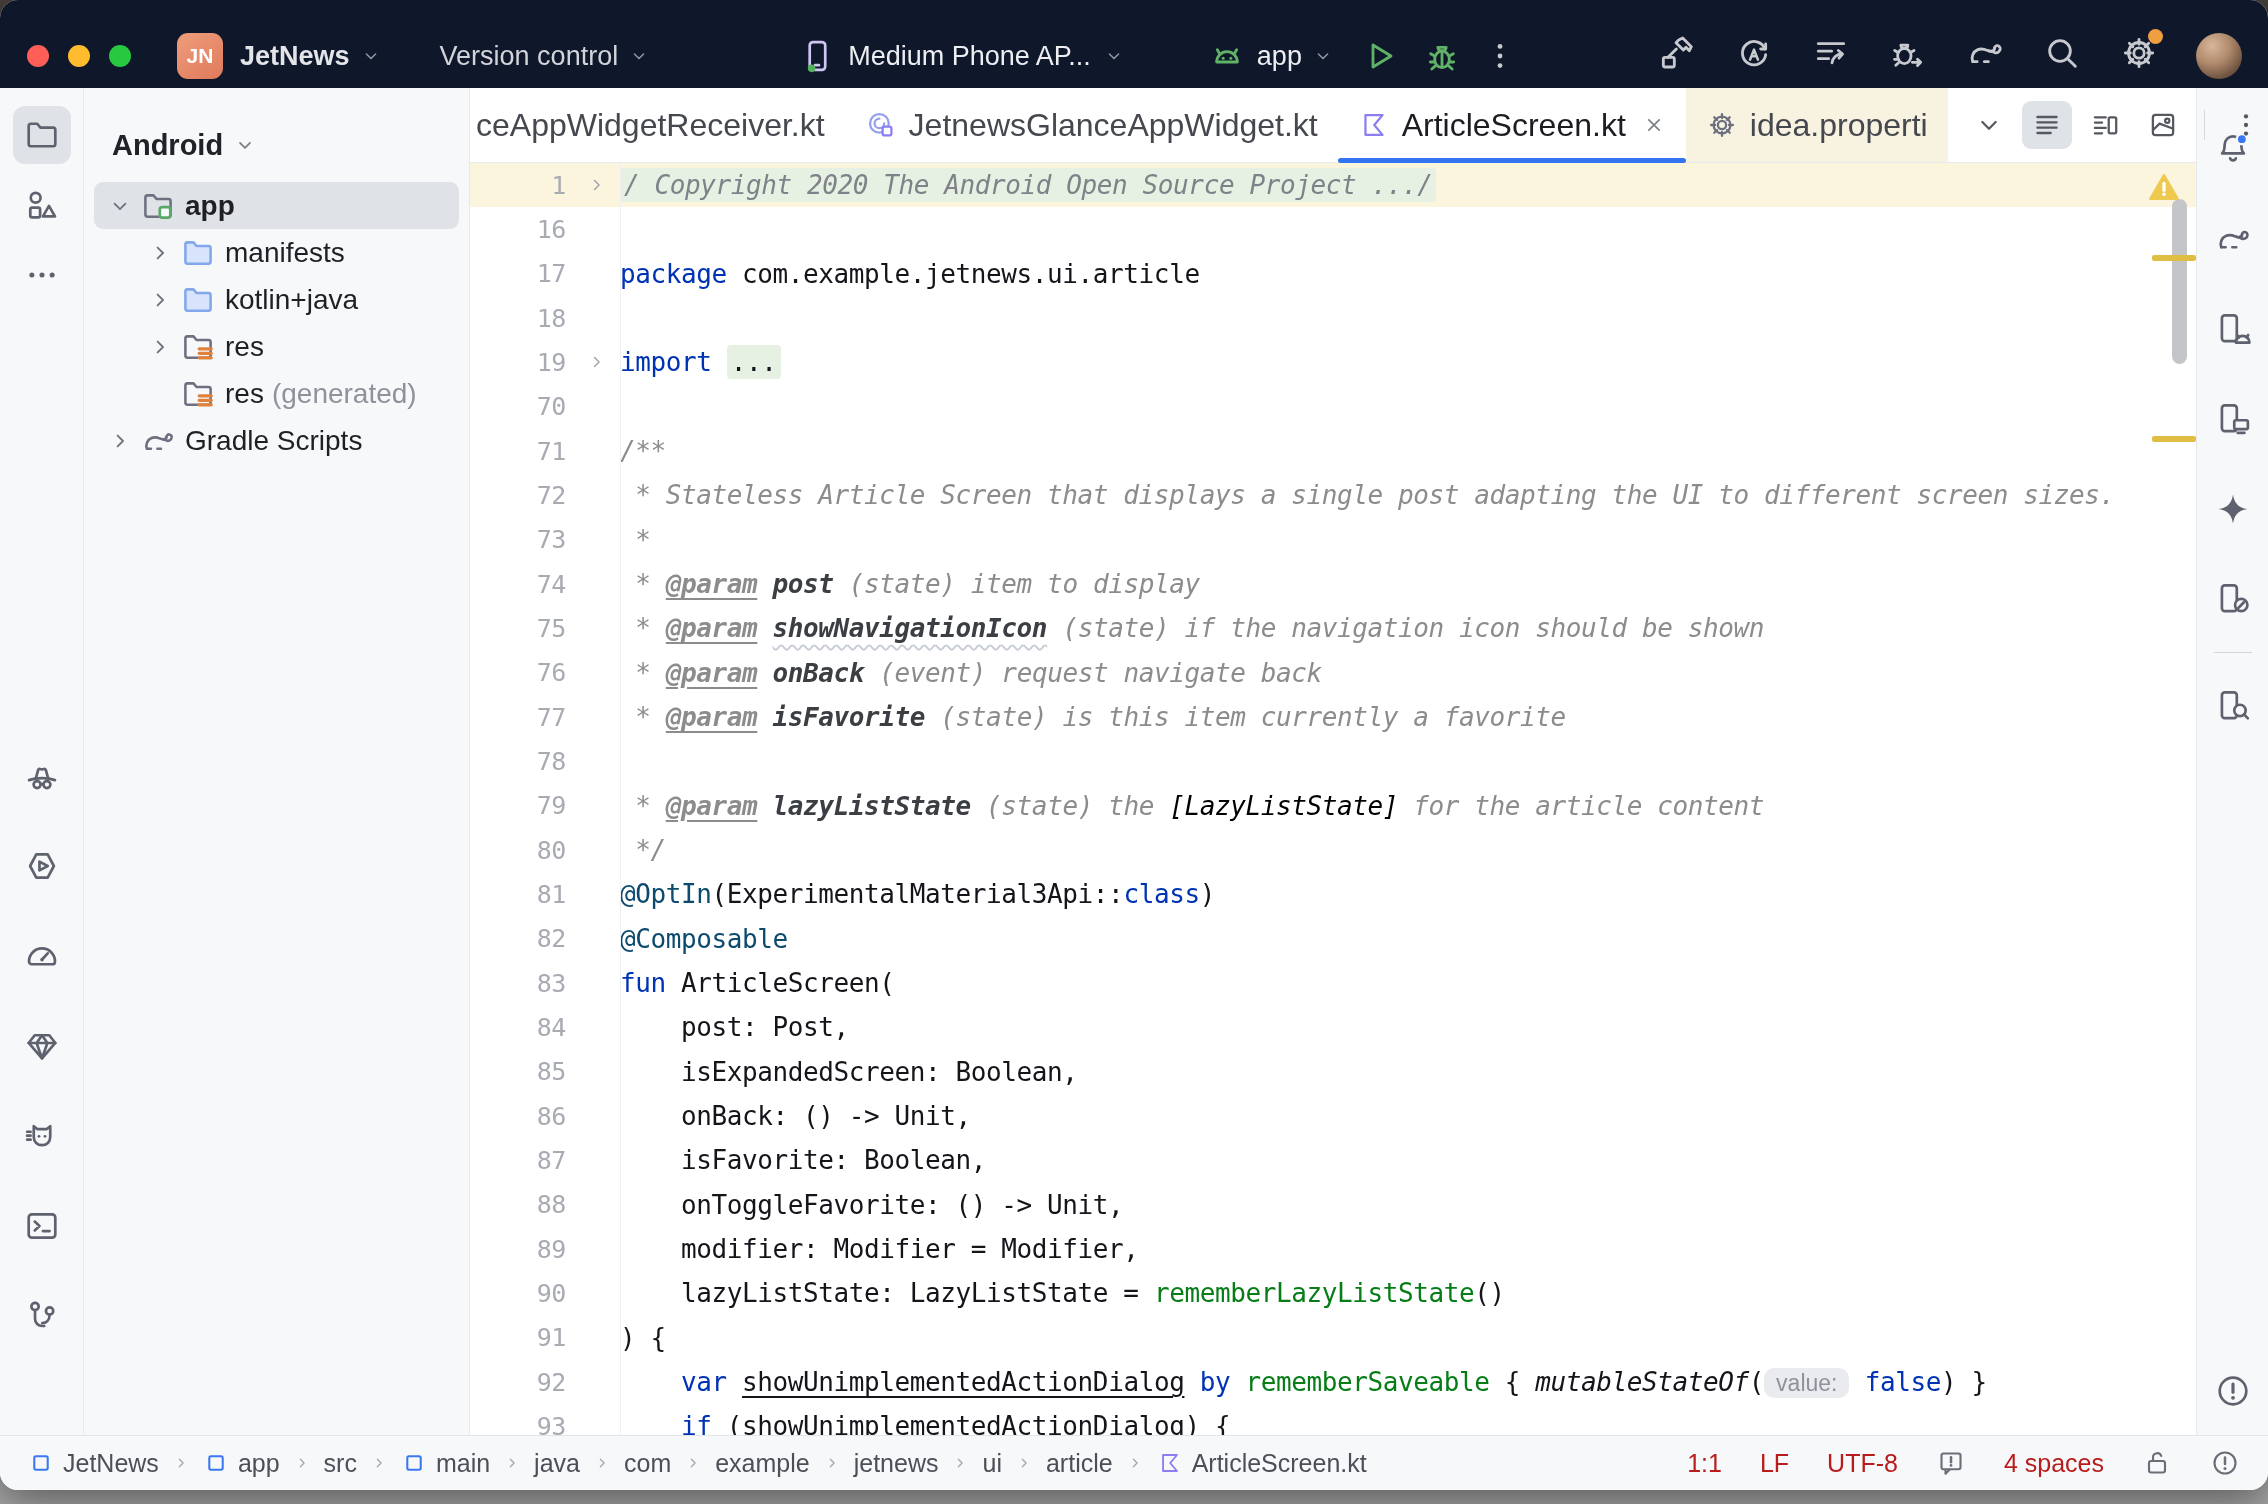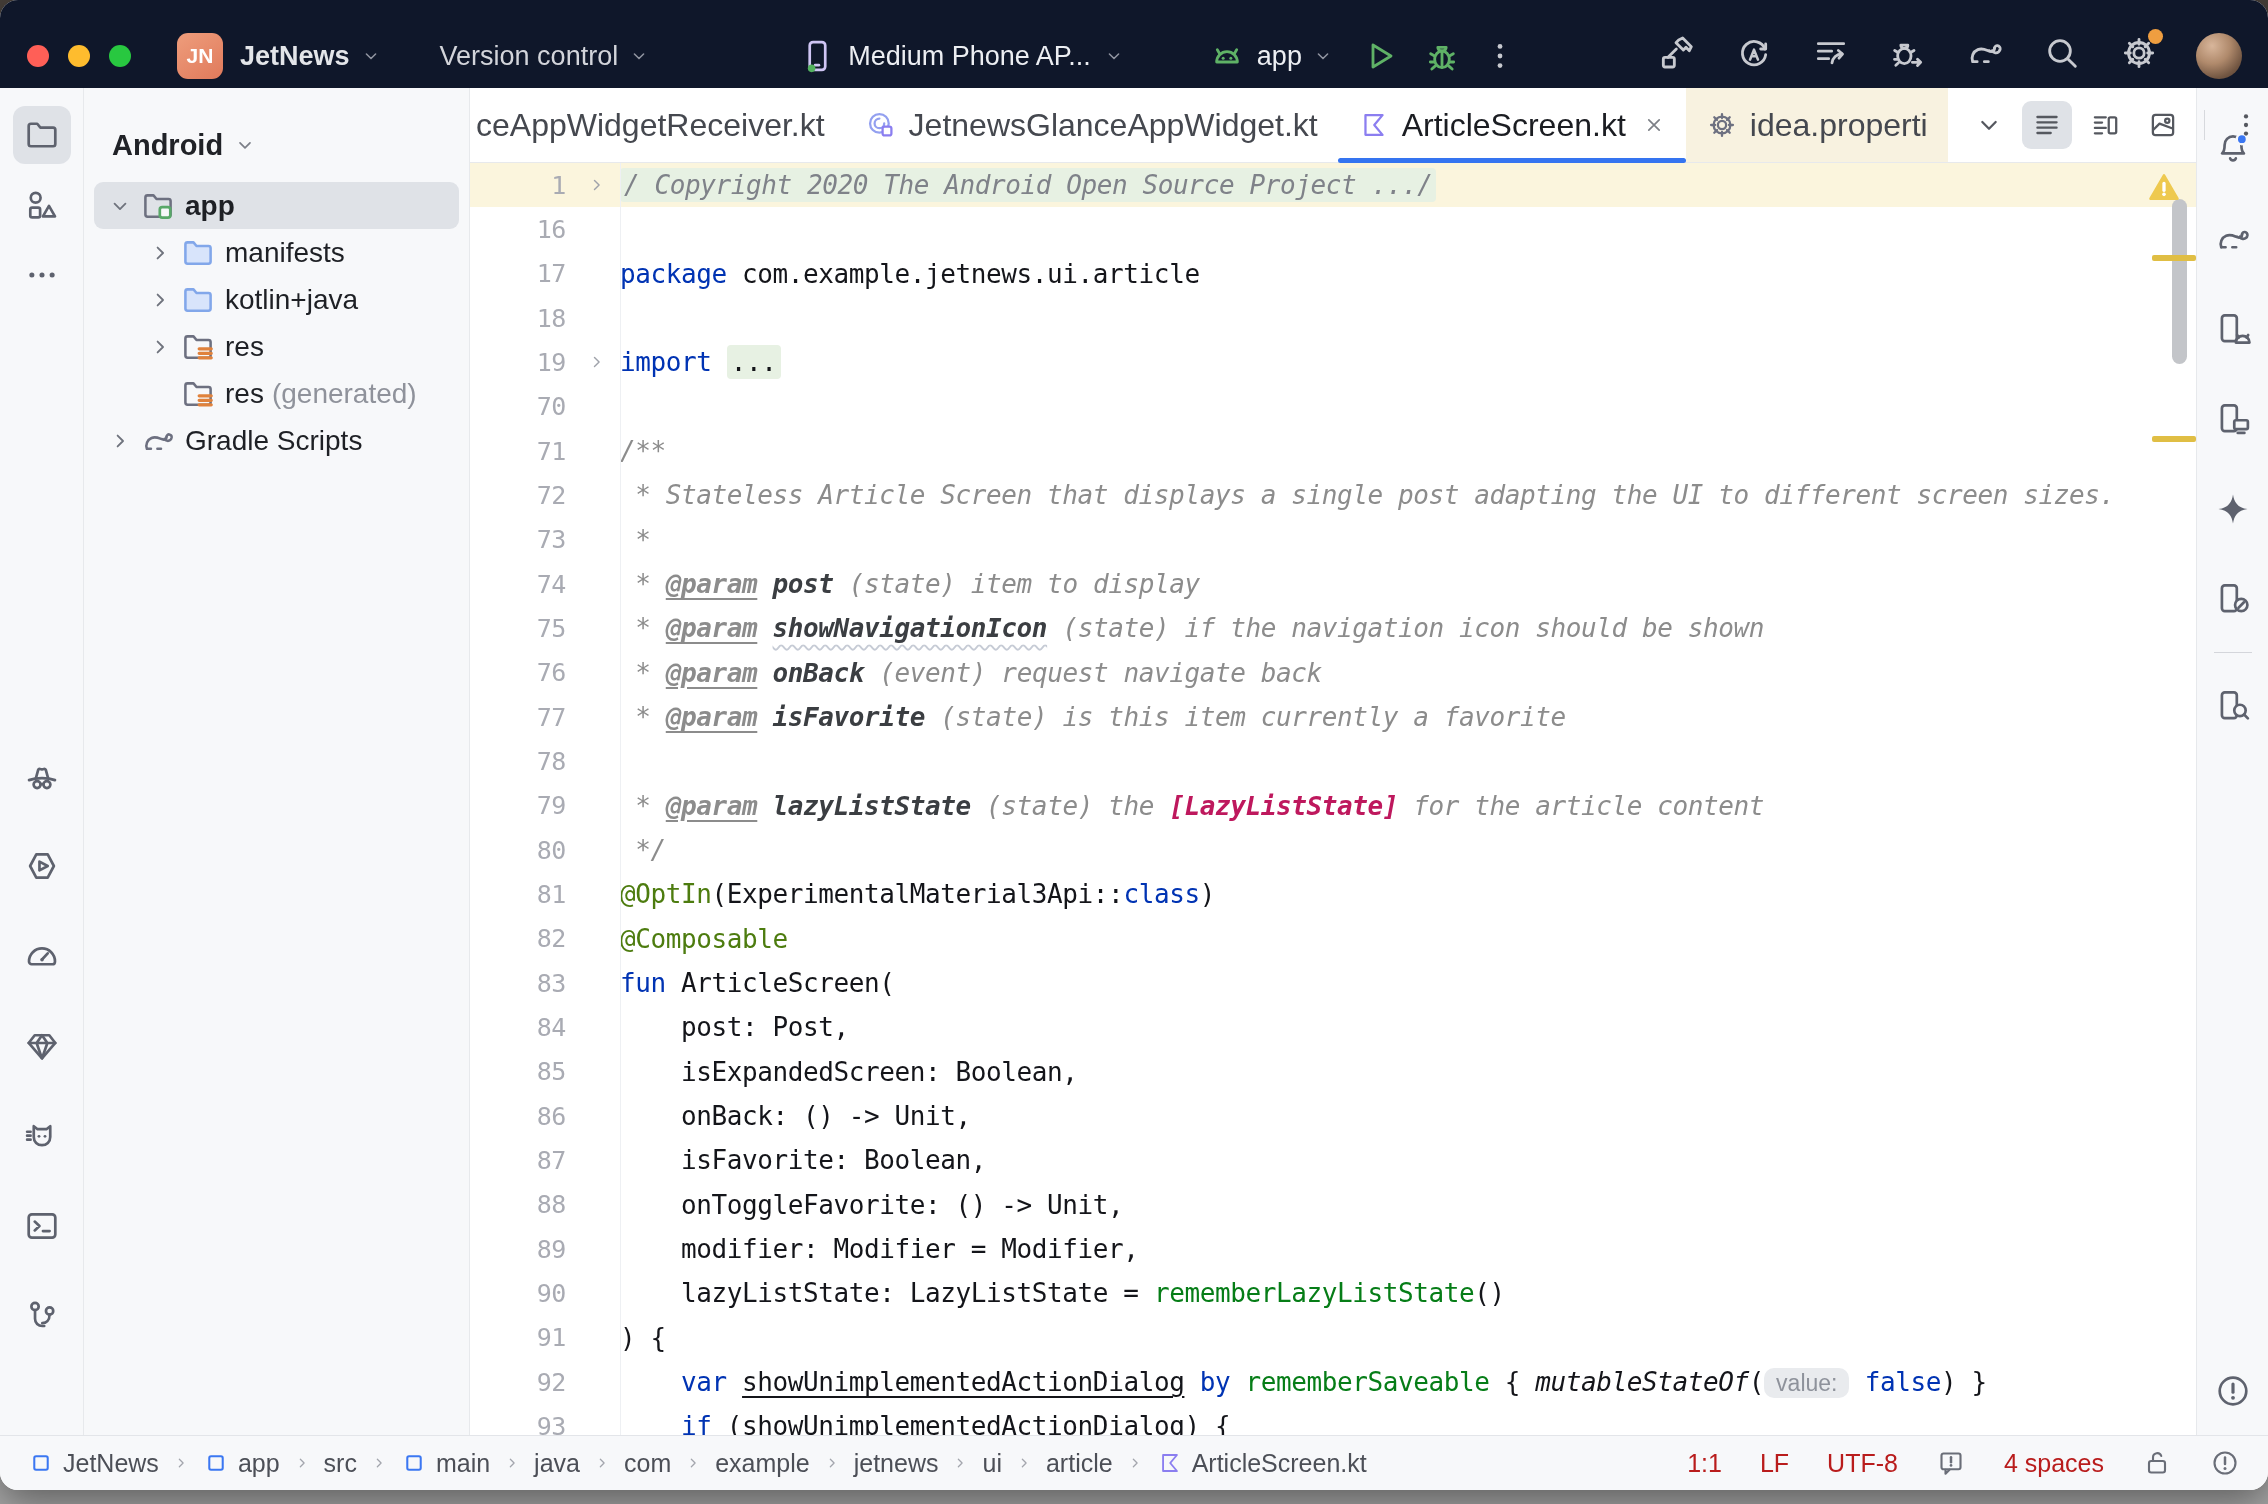"[LazyListState]" .sg-docbold { color: #be185d -> #000000; font-weight: bold -> normal }
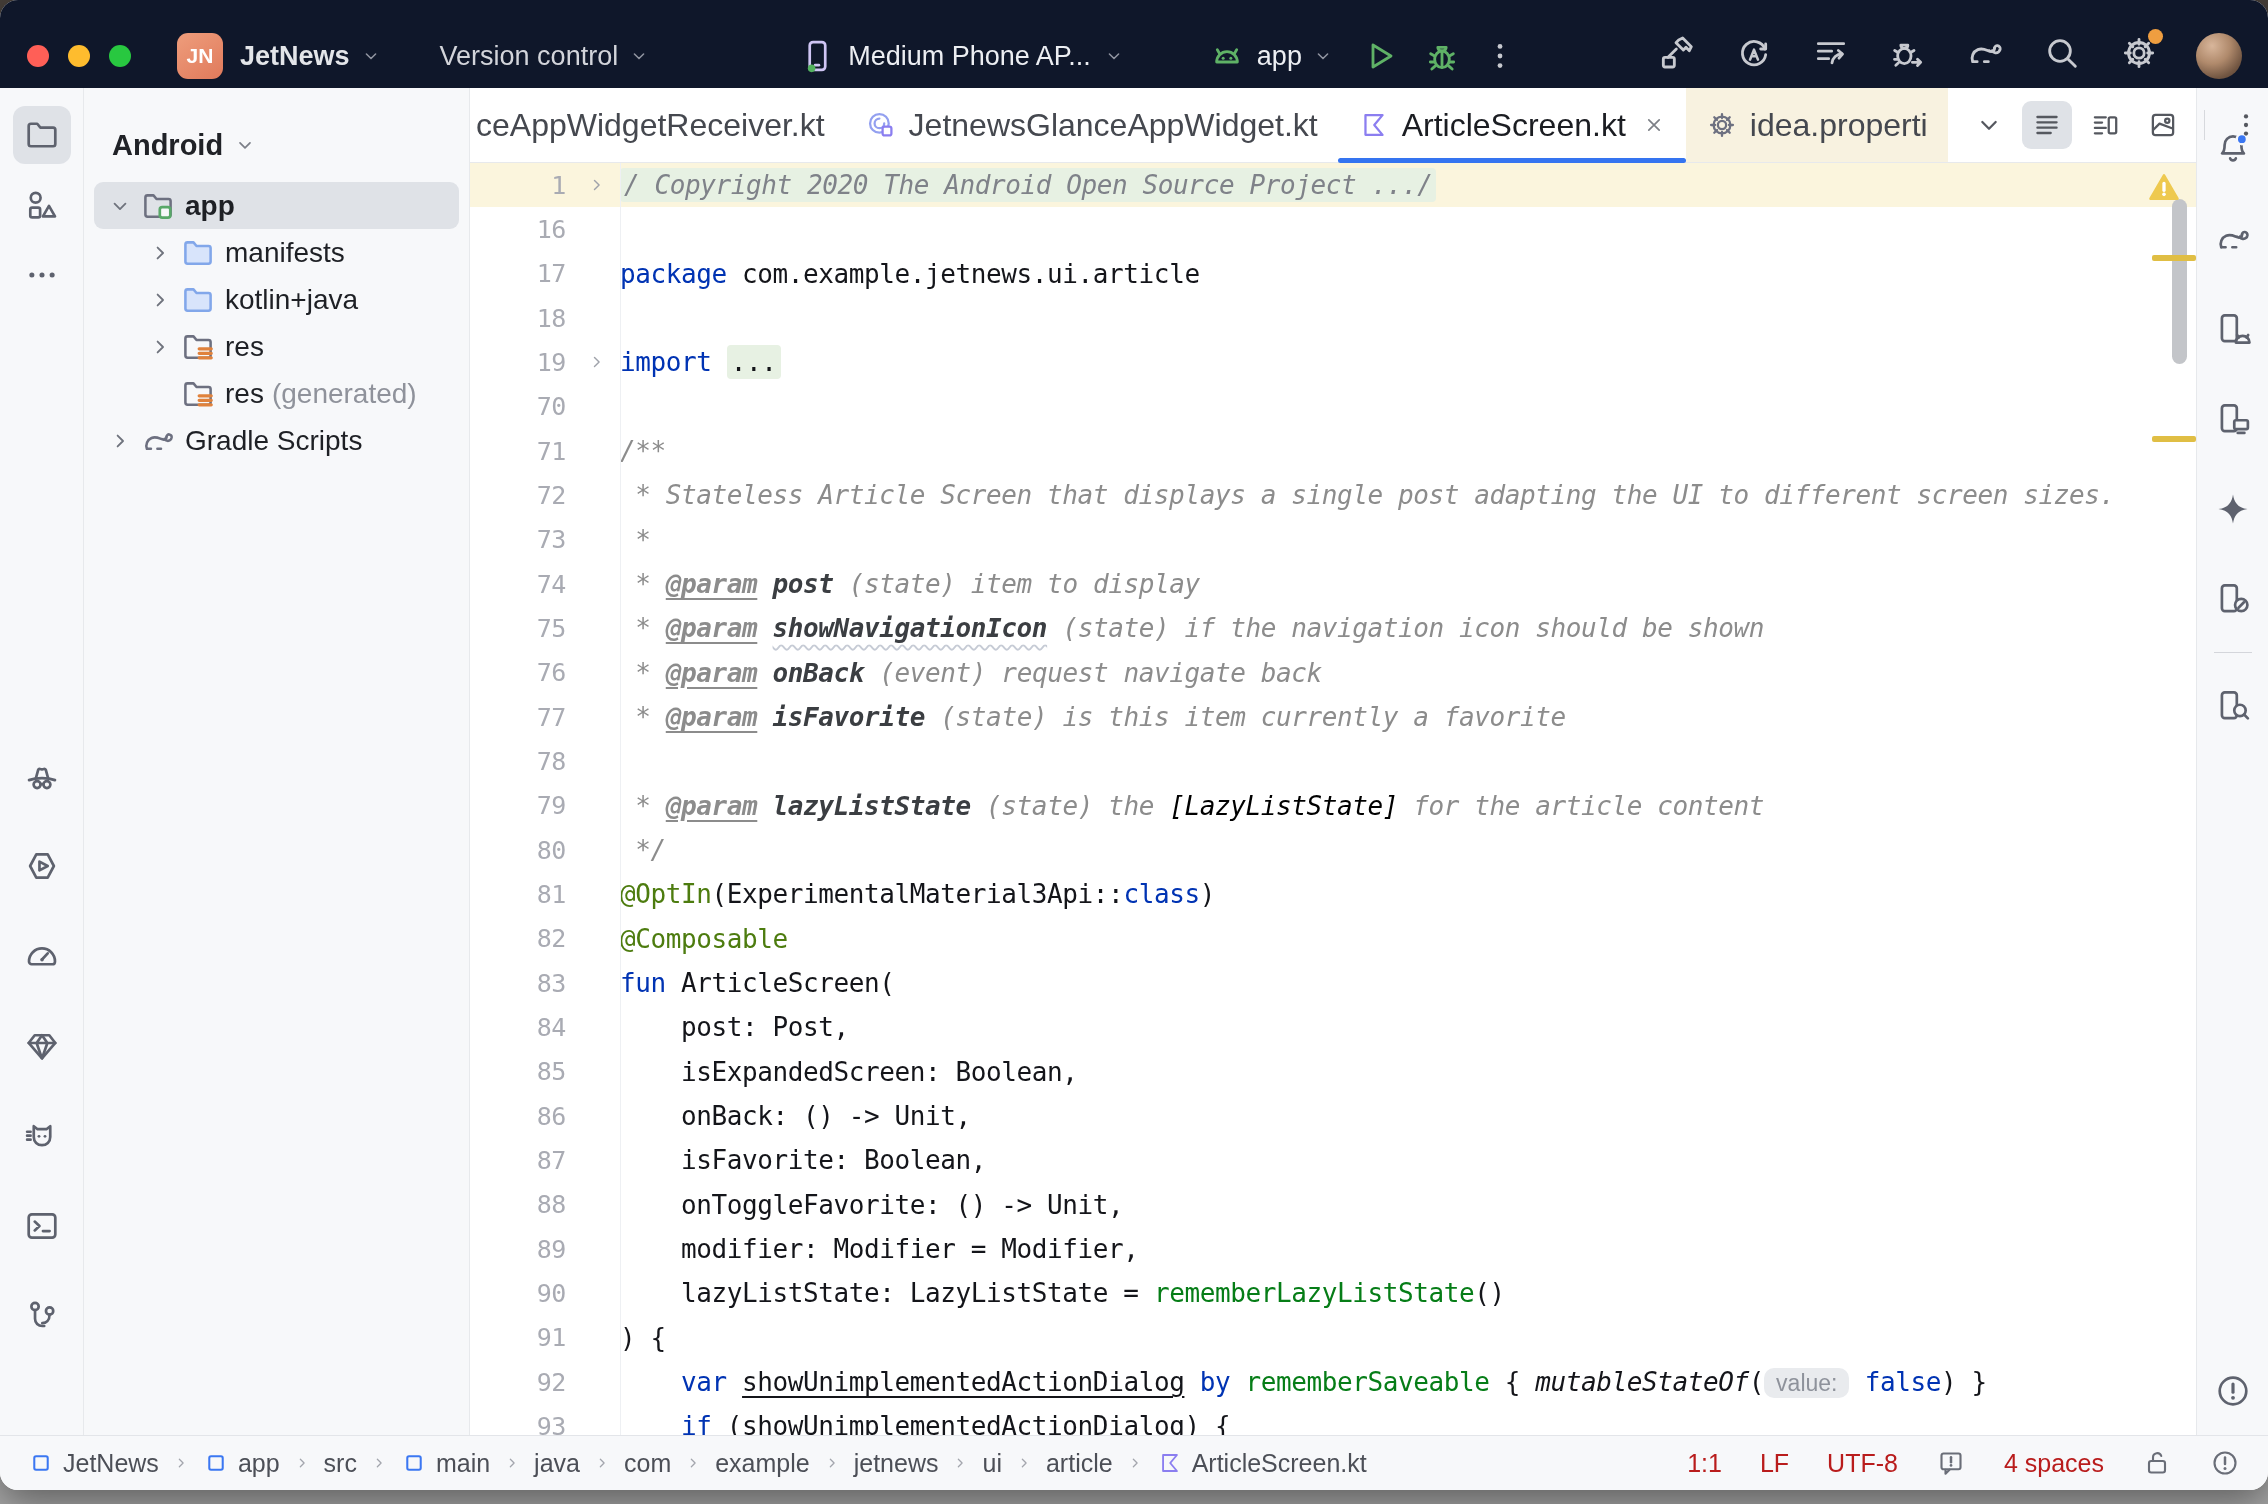"@OptIn" .sg-ann { color: #4d7c0f -> #0c4a6e }
